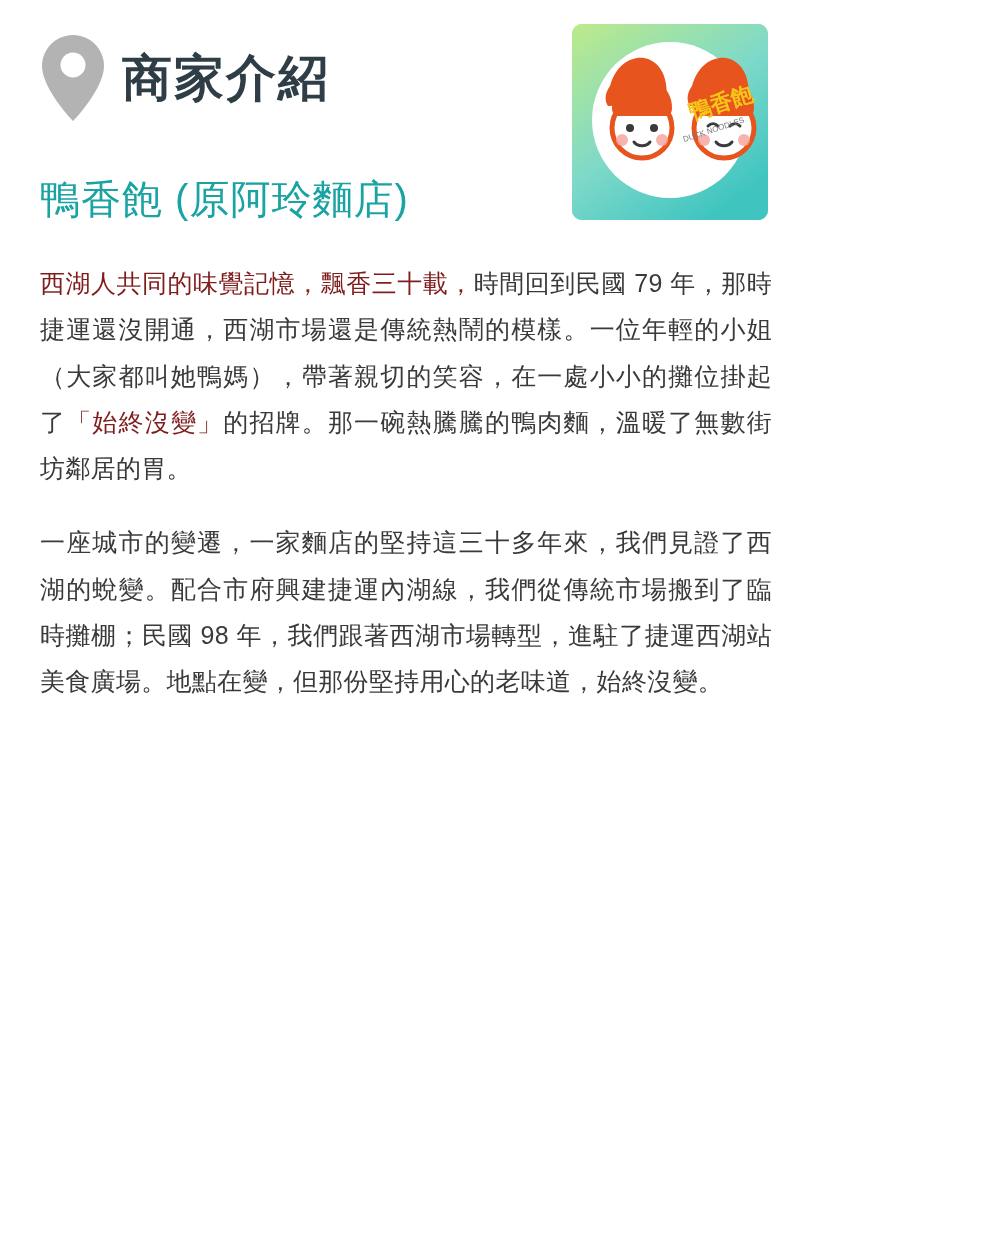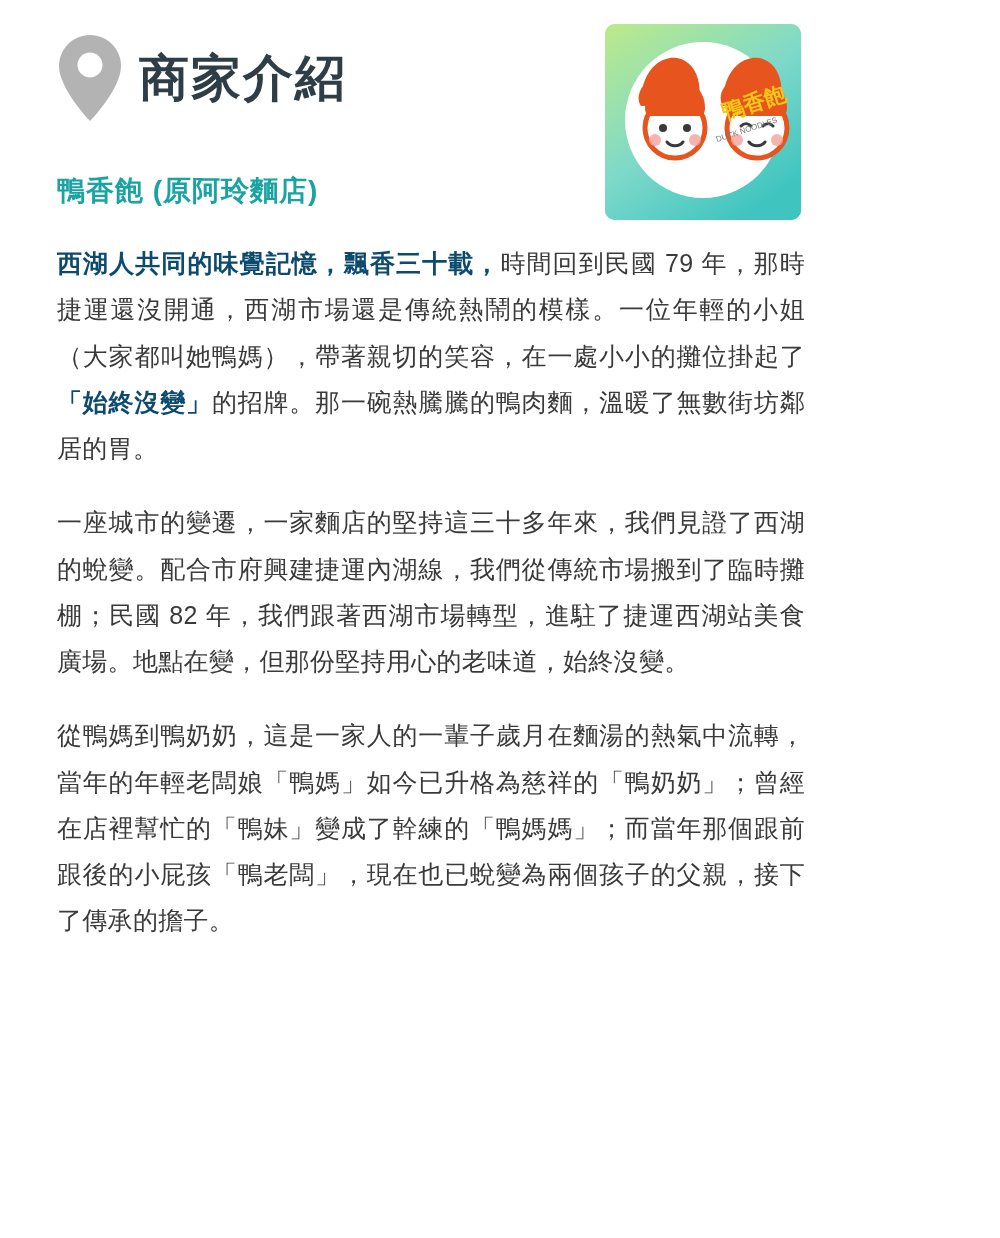"商家介紹" .page { margin-left: 33px -> none; padding: 18px 24px 24px 24px -> 18px 24px 24px 40px }
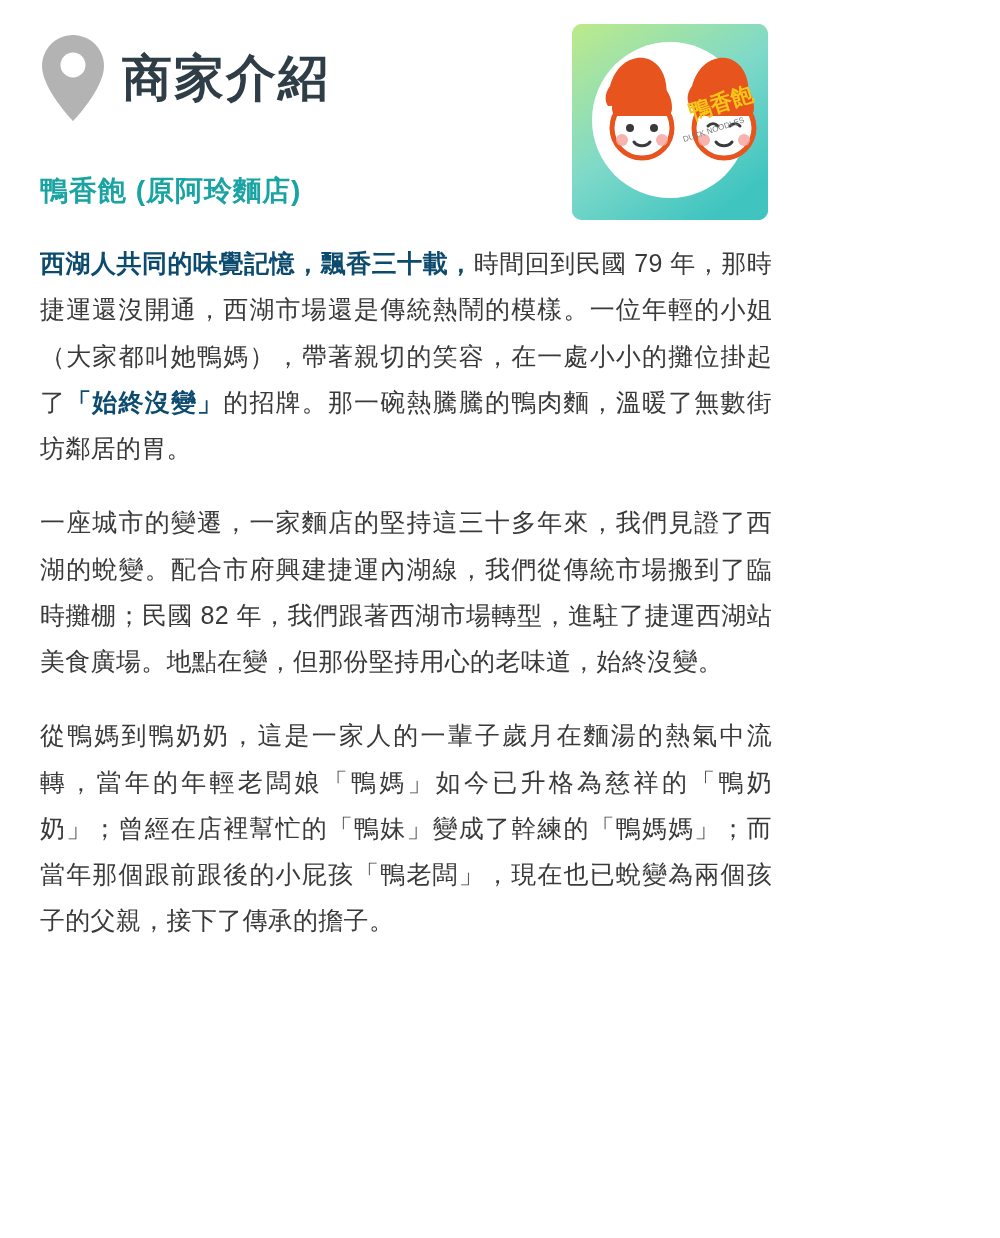"鴨香飽 (原阿玲麵店)" .shop-name { font-size: 28px -> 40px; font-weight: bold -> normal }
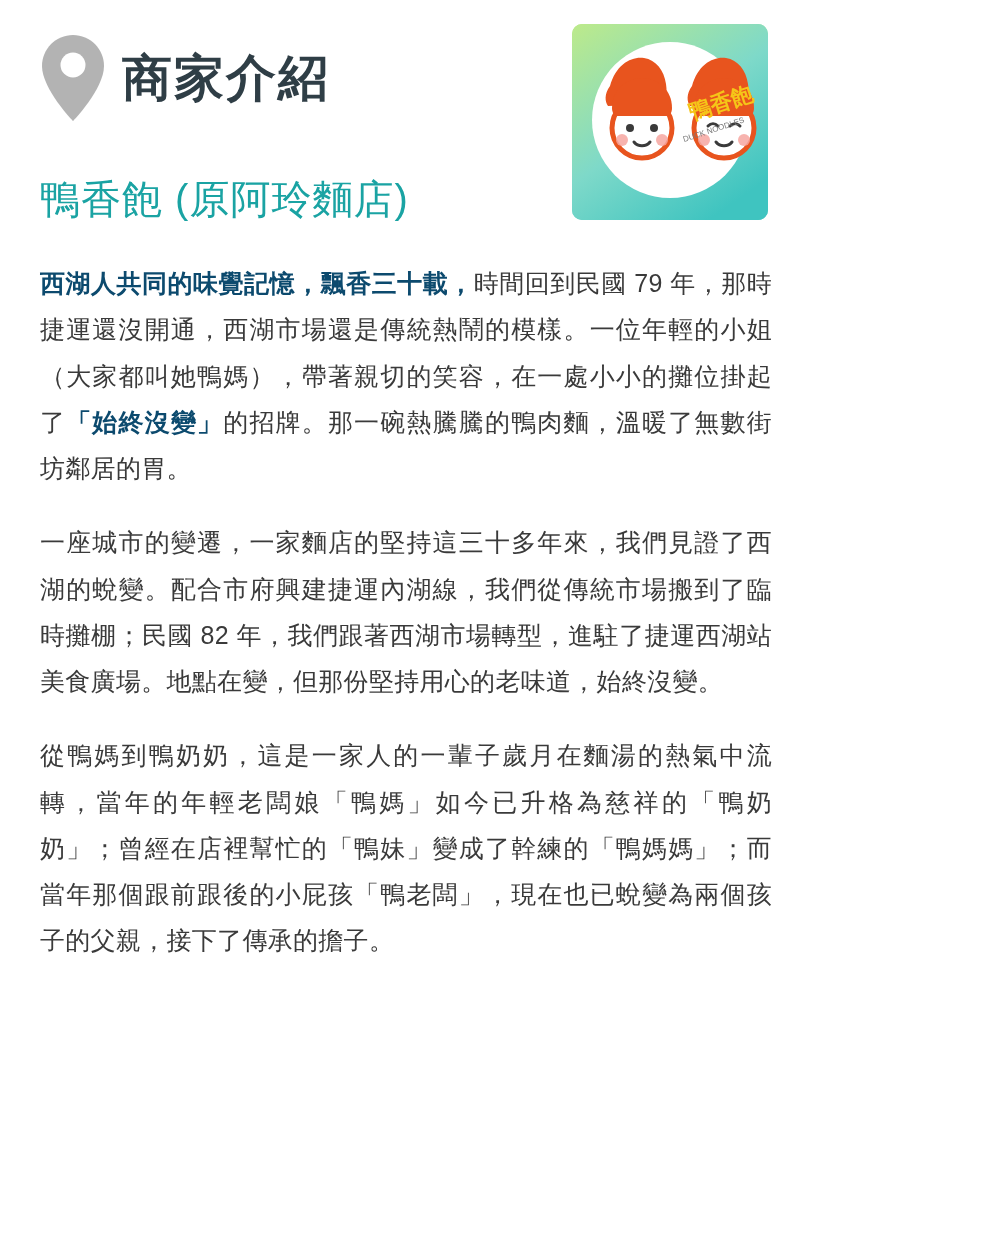"西湖人共同的味覺記憶，飄香三十載，" .para b, .para strong { color: #0c4a6e -> #7f1d1d; font-weight: bold -> normal }
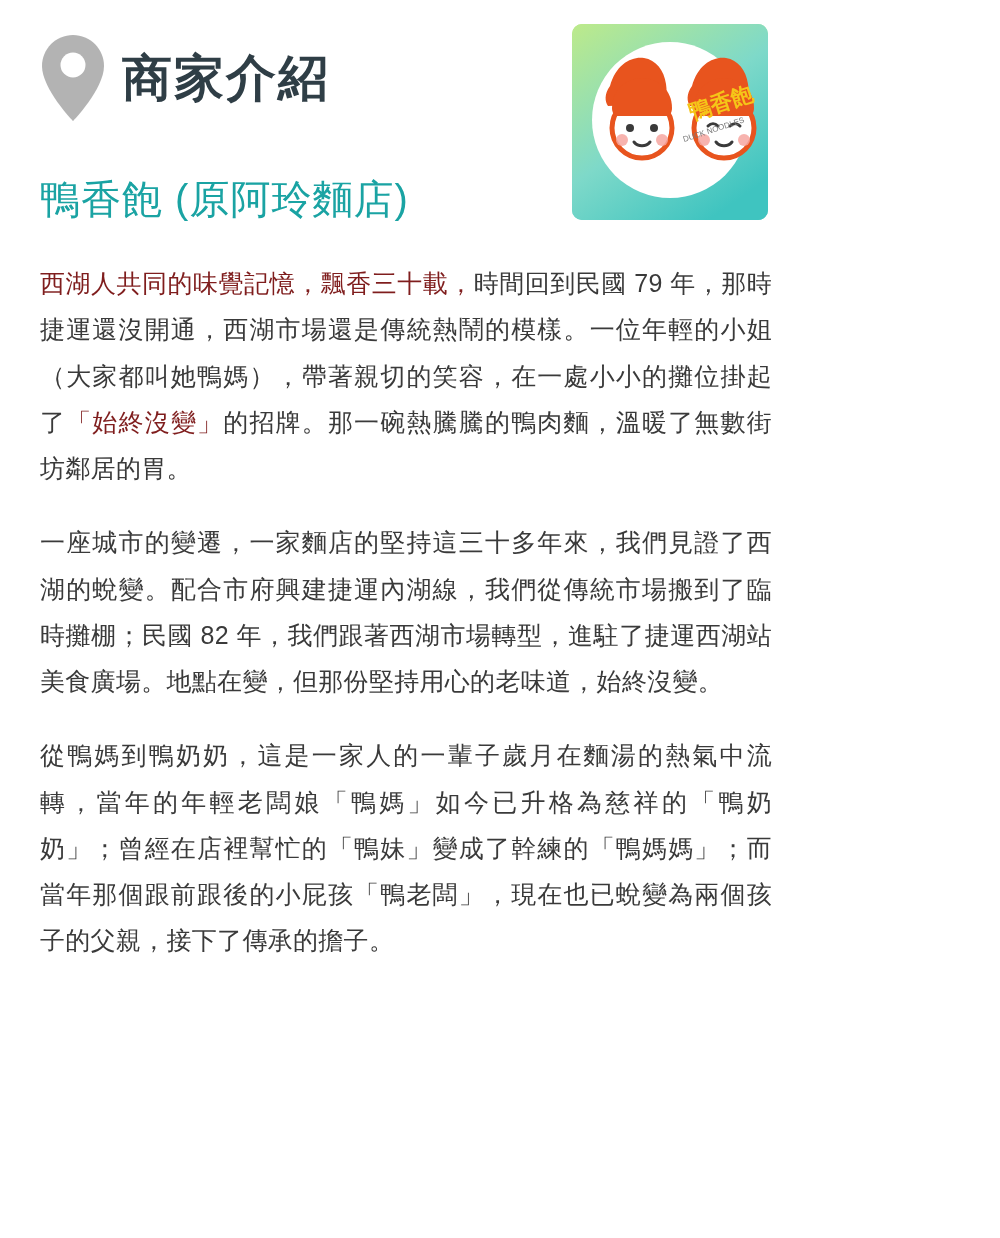"一座城市的變遷，一家麵店的堅持這三十多年來，我們見證了西湖的蛻變。配合市府興建捷" span { text: 82 -> 98 }
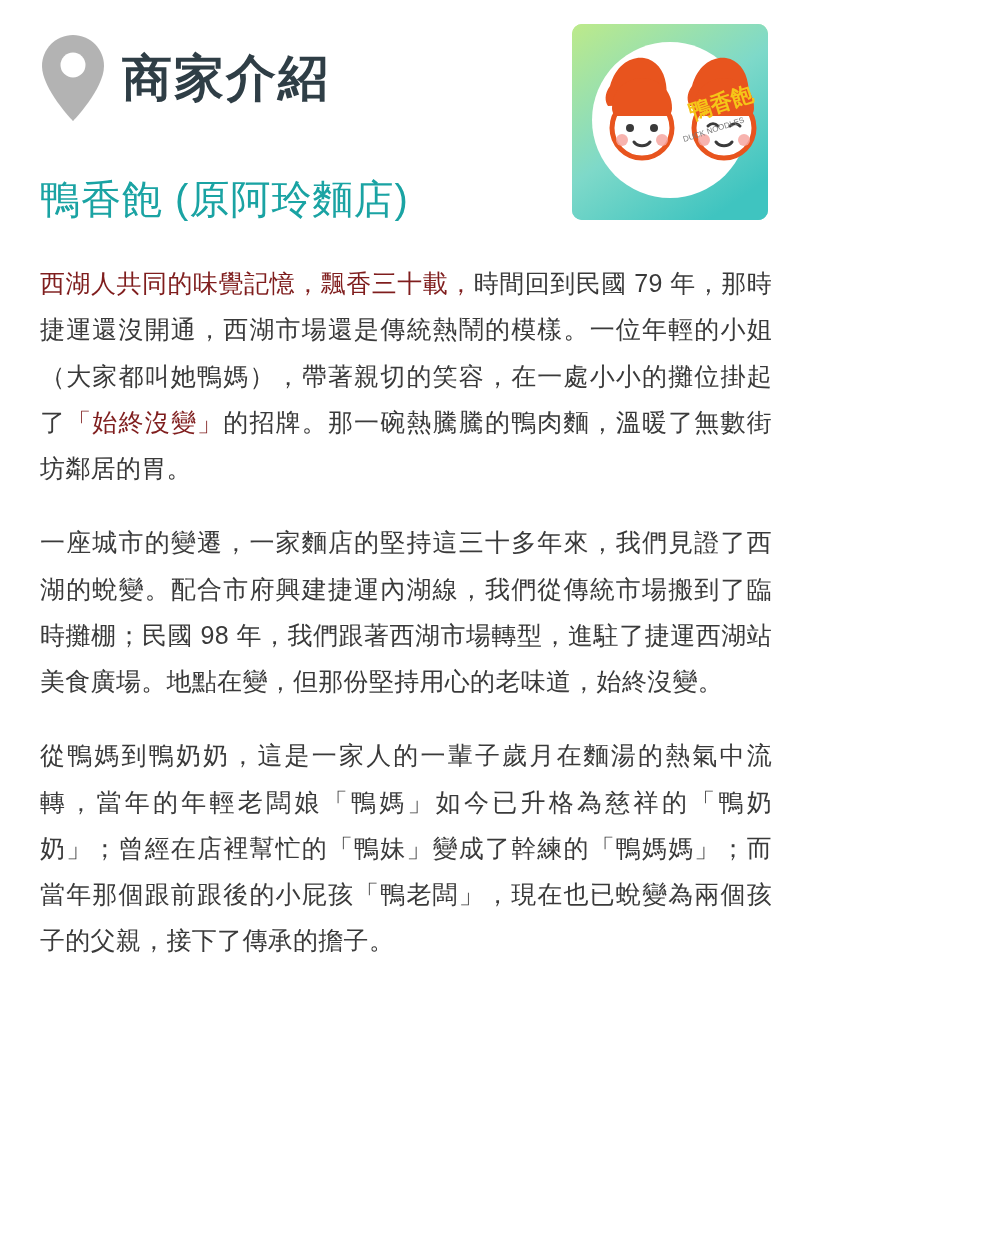"從鴨媽到鴨奶奶，這是一家人的一輩子歲月在麵湯的熱氣中流轉，當年的年輕老闆娘「鴨媽" p.para { html: <p><span>從鴨媽到鴨奶奶，這是一家人的一輩子歲月在麵湯的熱氣中流轉，當年的年輕老闆娘「鴨媽」如今已升格為慈祥的「鴨奶奶」；曾經在店裡幫忙的「鴨妹」變成了幹練的「鴨媽媽」；而當年那個跟前跟後的小屁孩「鴨老闆」，現在也已蛻變為兩個孩子的父親，接下了傳承的擔子。</span></p> -> none }
